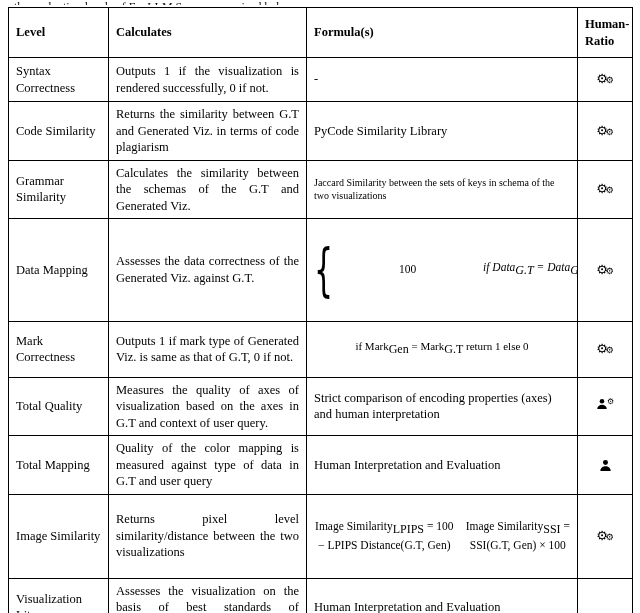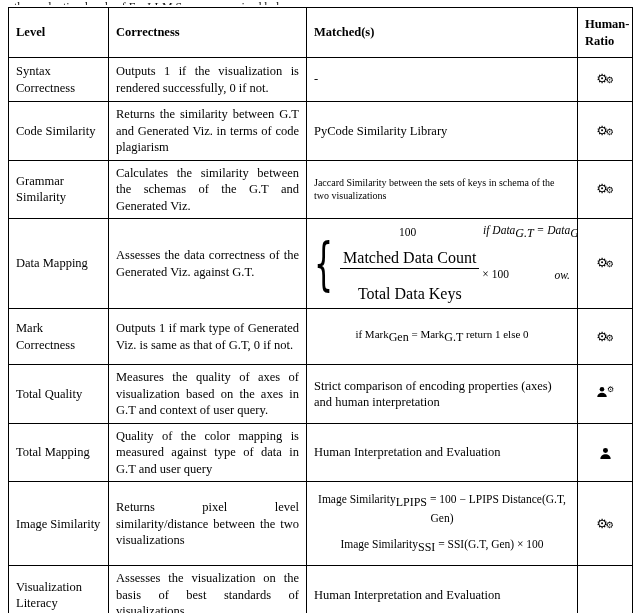"Correctness" th { text: Correctness -> Calculates }
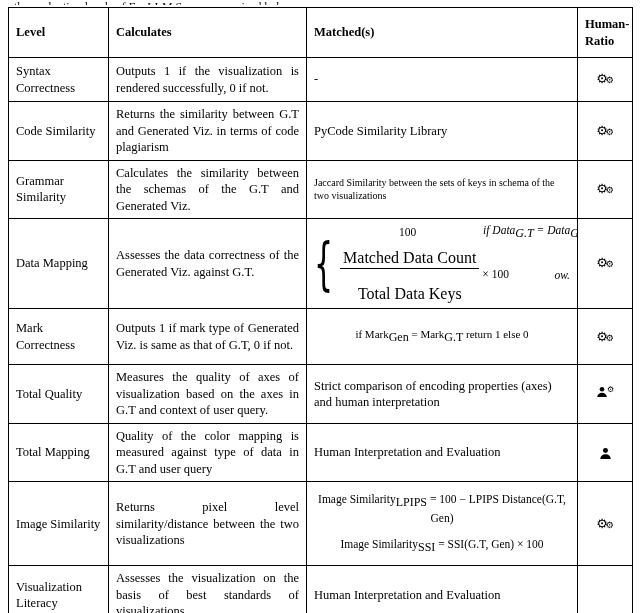"Matched(s)" th { text: Matched -> Formula }
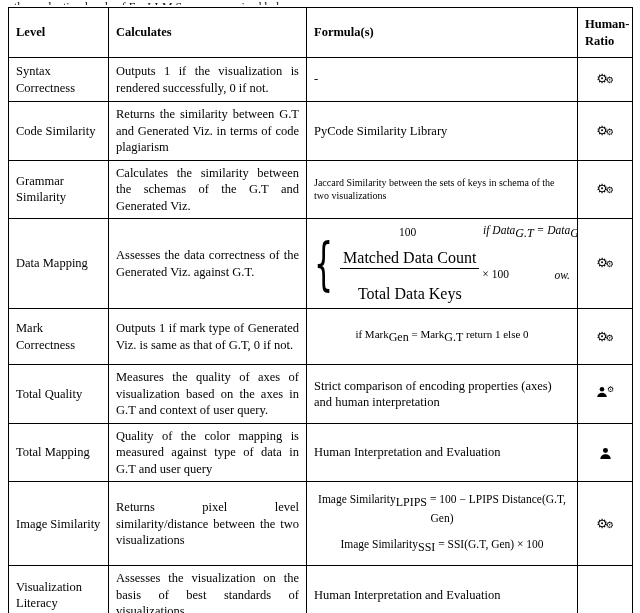"100" .case-rows { flex-direction: column -> row }
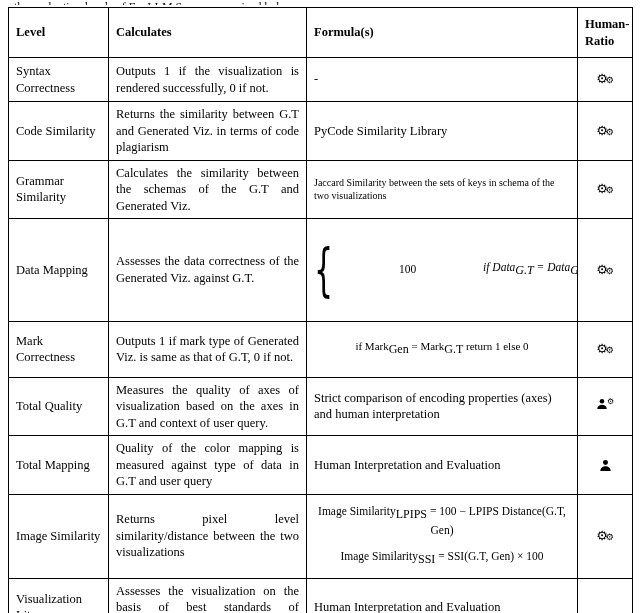"Image SimilarityLPIPS = 100 −" .img-formula { flex-direction: column -> row }
